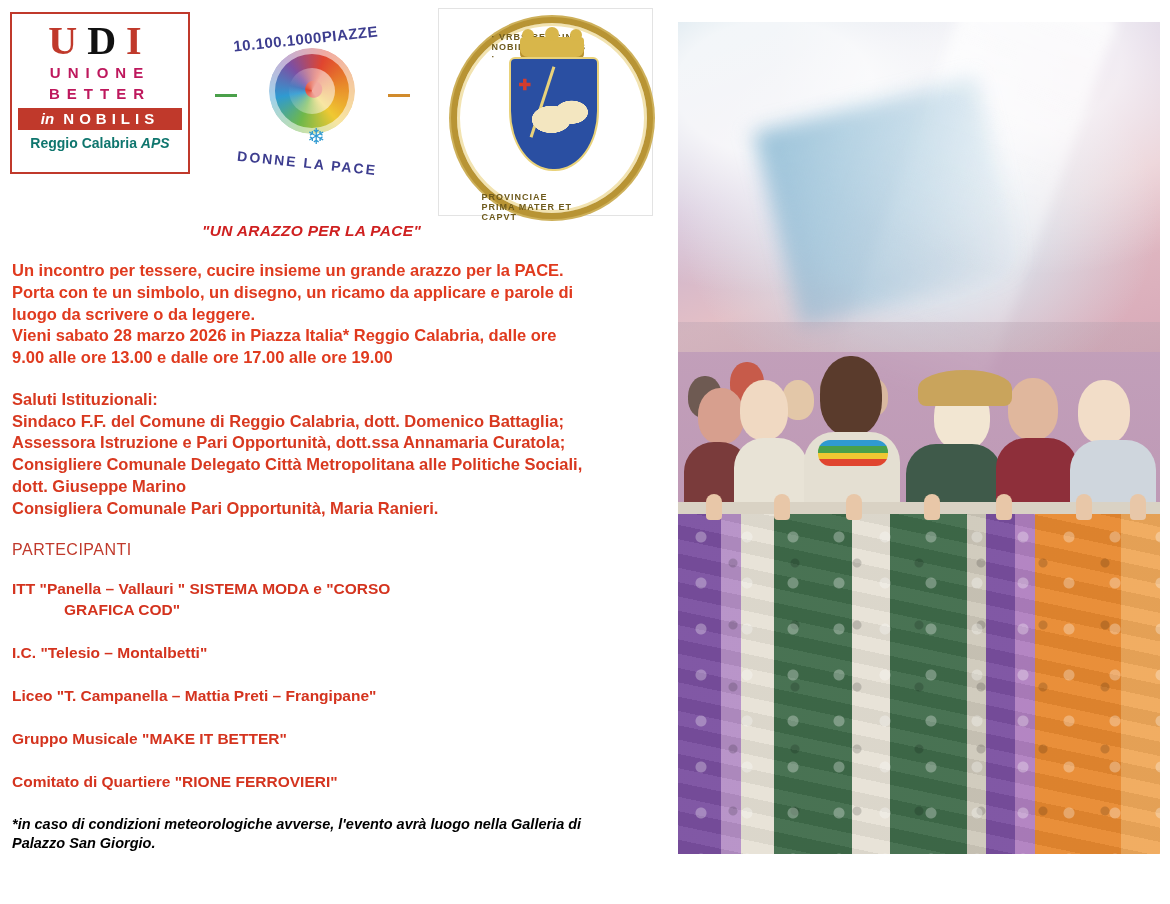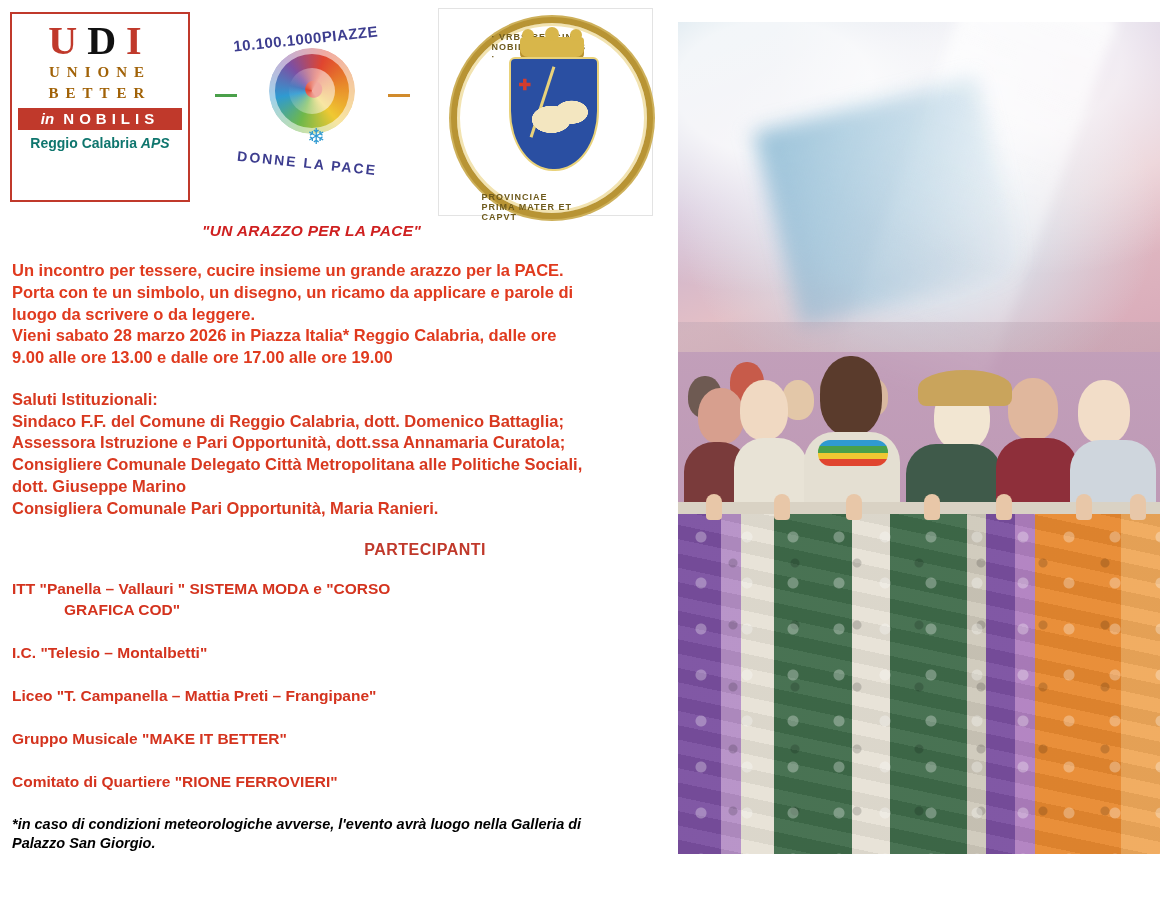"UDI" .udi-logo { height: 190px -> 162px }
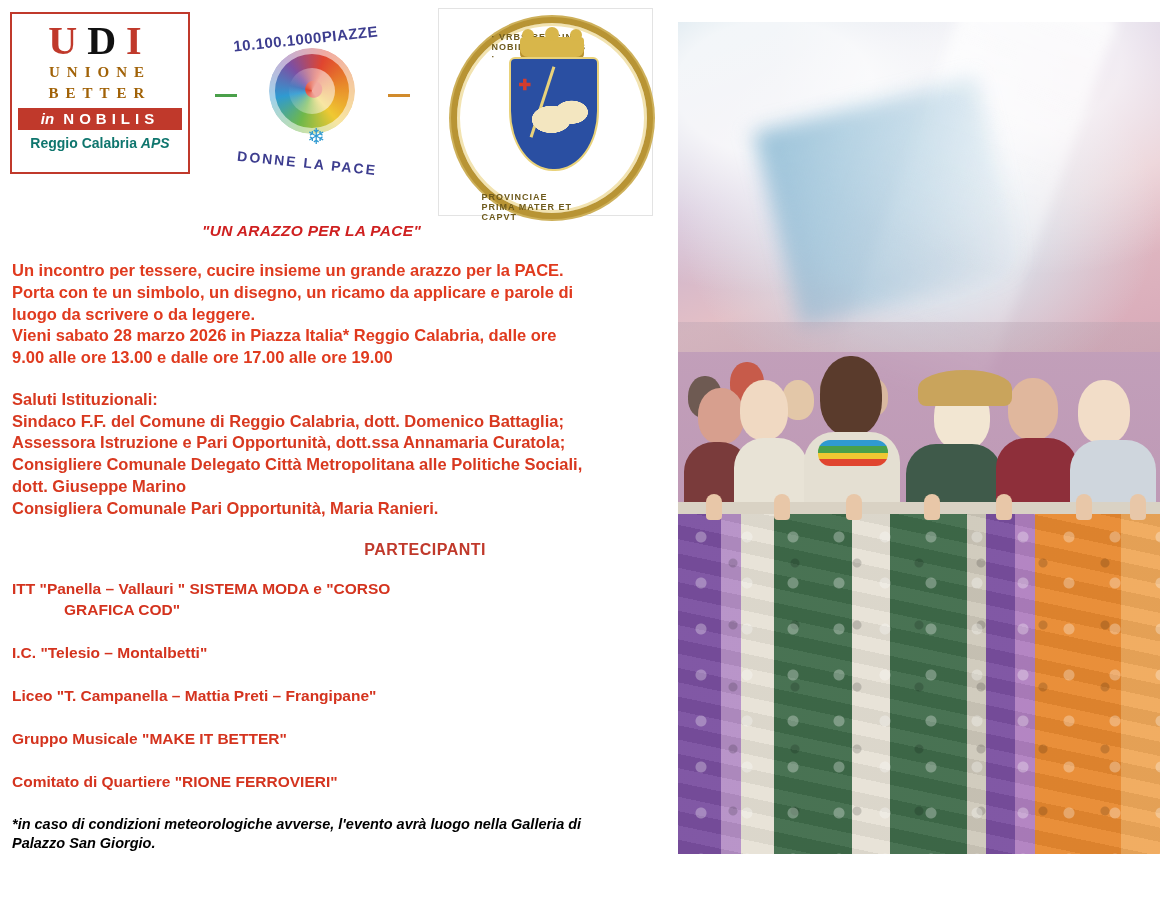"UNIONE" .udi-word { color: #a16207 -> #be185d; font-family: Liberation Serif, serif -> Liberation Sans, sans-serif }
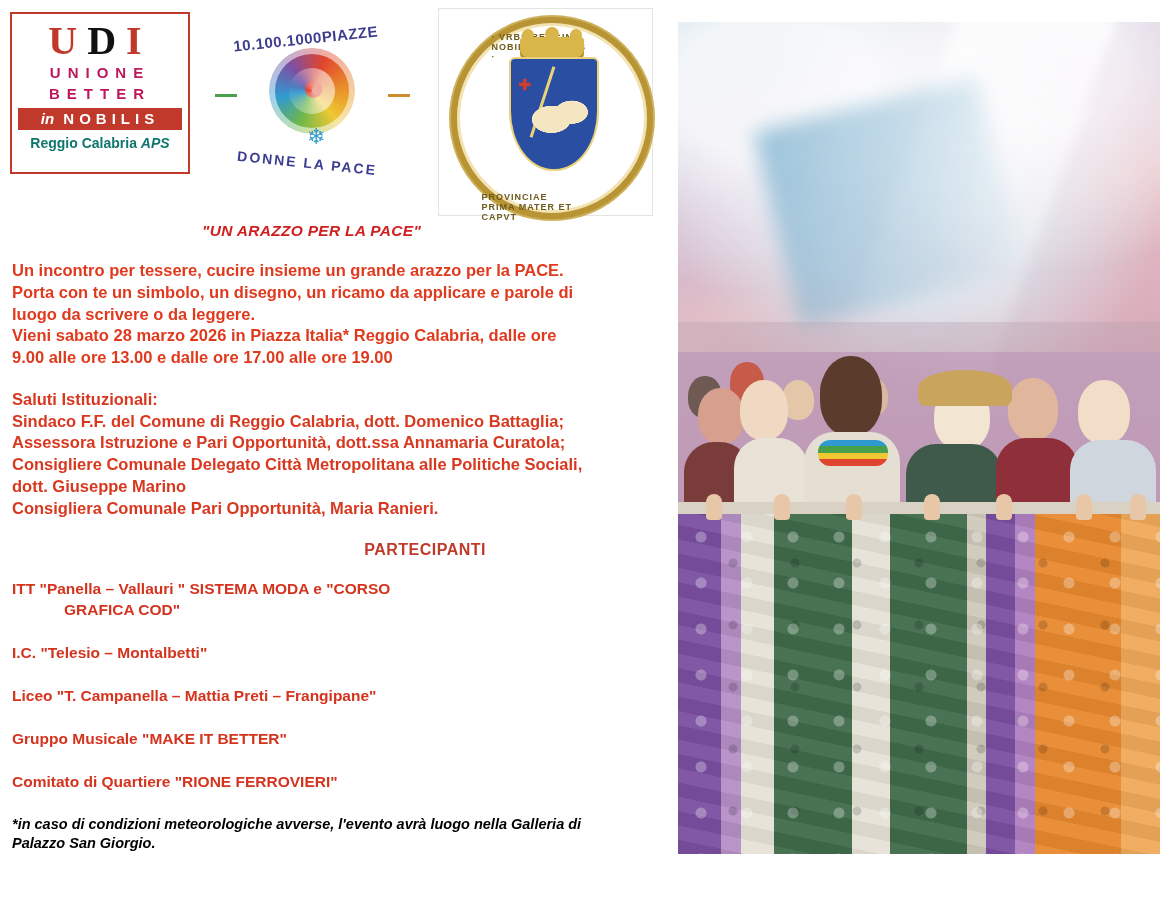"PARTECIPANTI" .partecipanti { font-weight: bold -> normal; text-align: right -> left }
